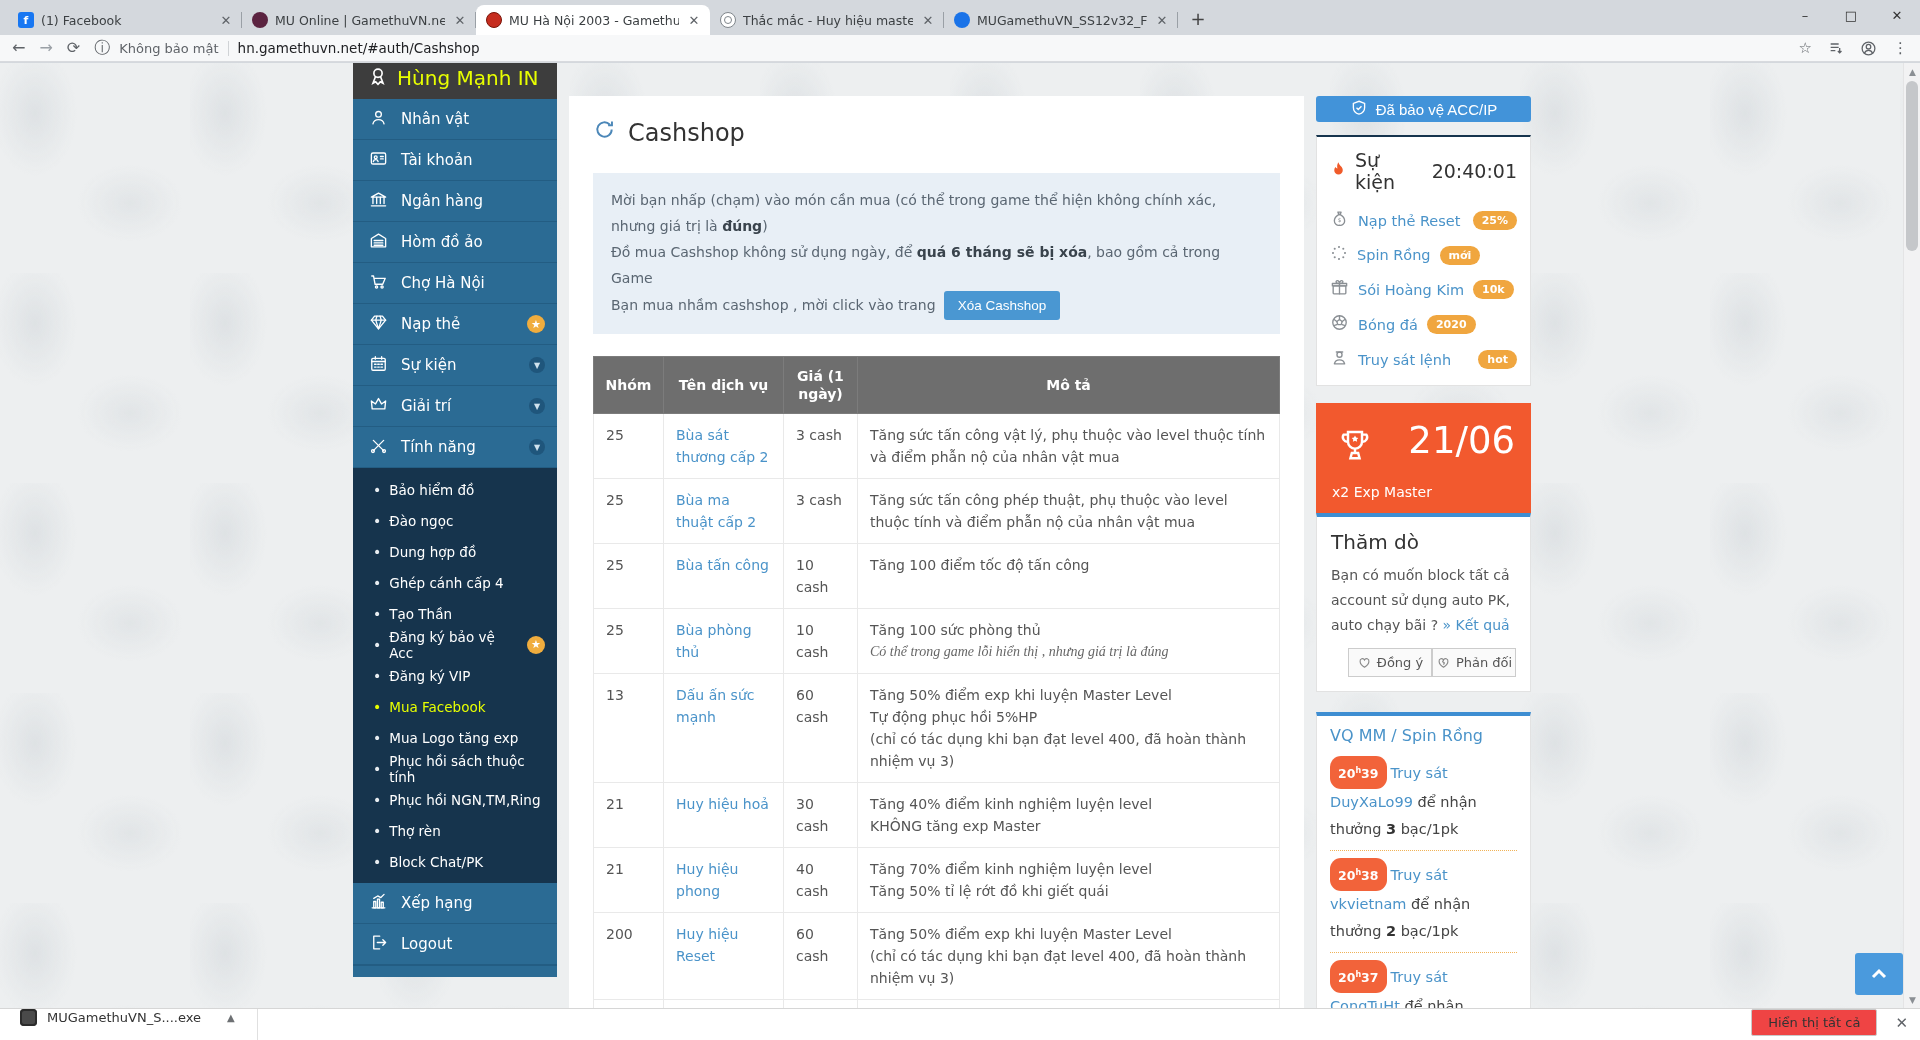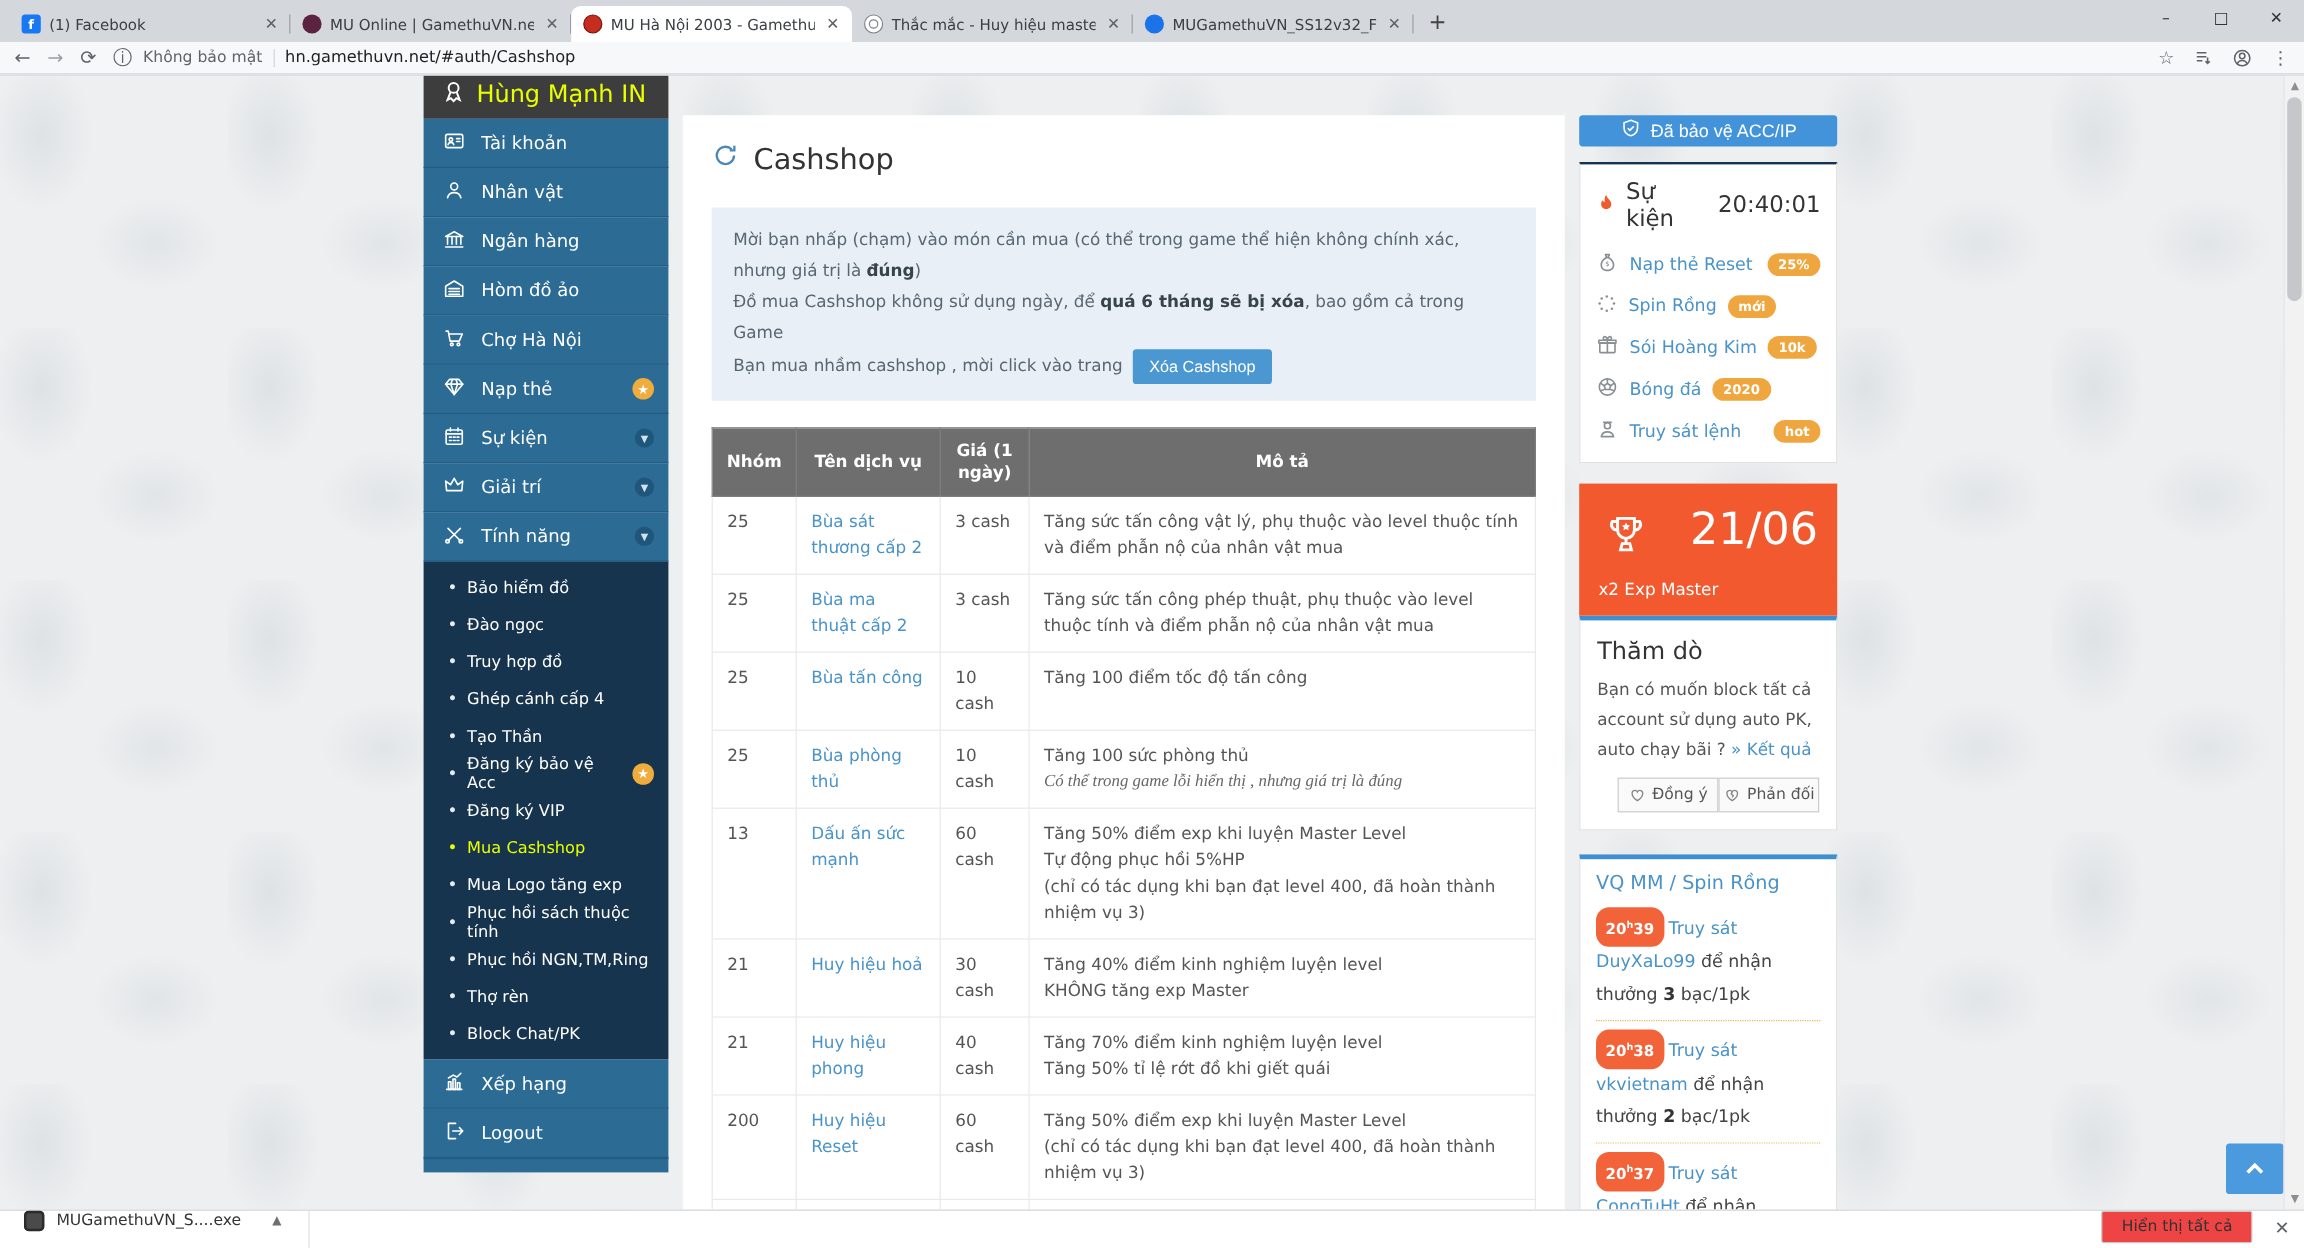"Tài khoản" div.sb-item { order: before "Nhân vật" -> after "Nhân vật" }
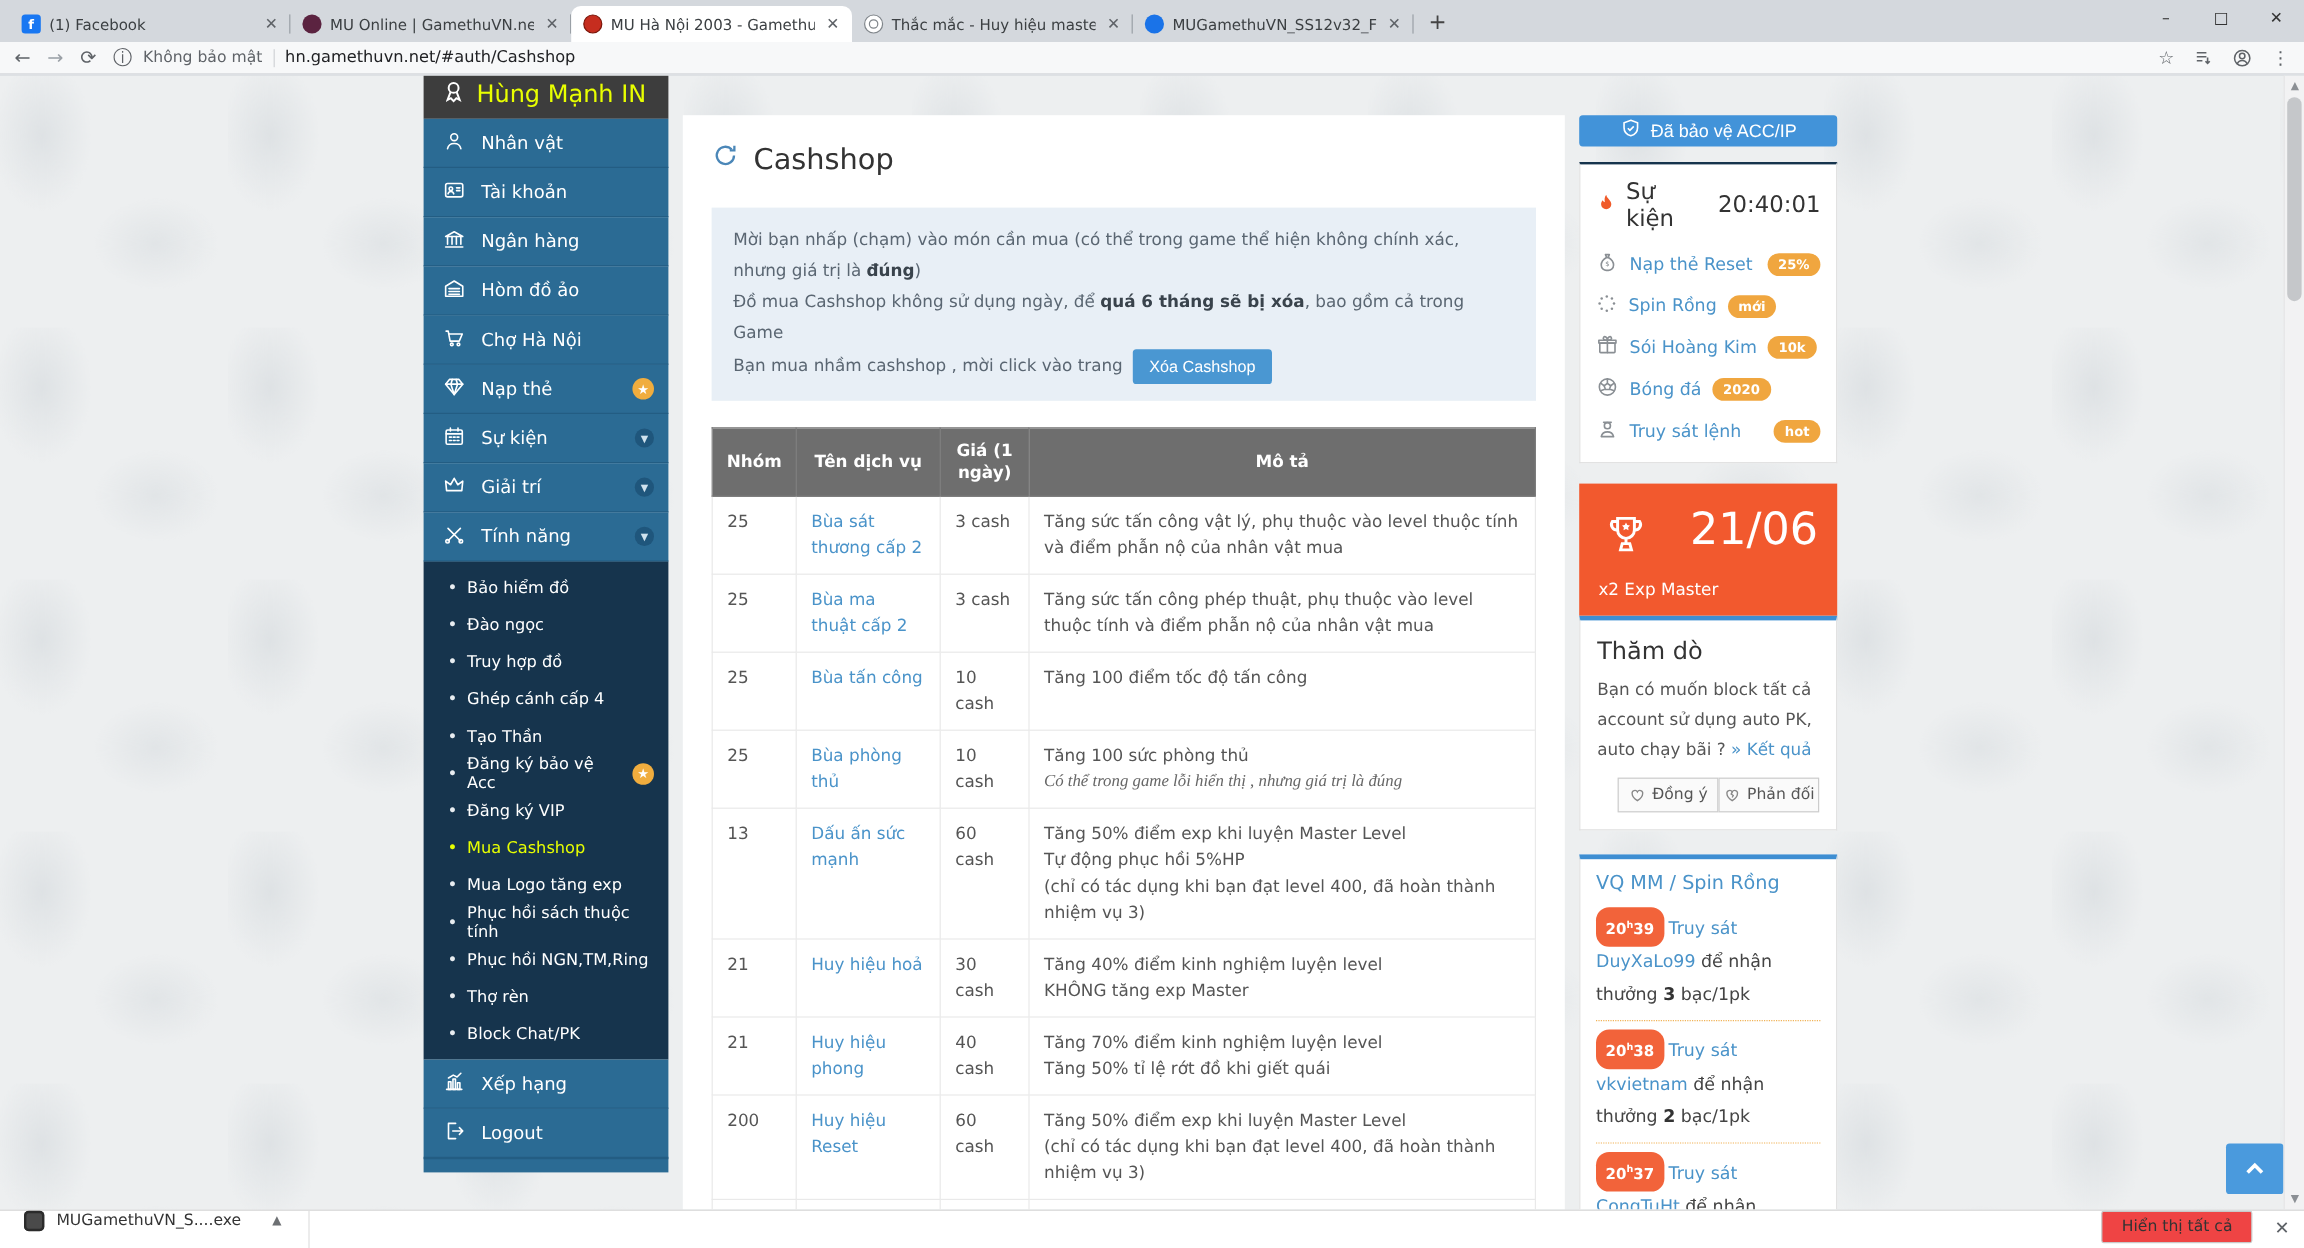"Truy hợp đồ" span.lbl { text: Truy -> Dung }
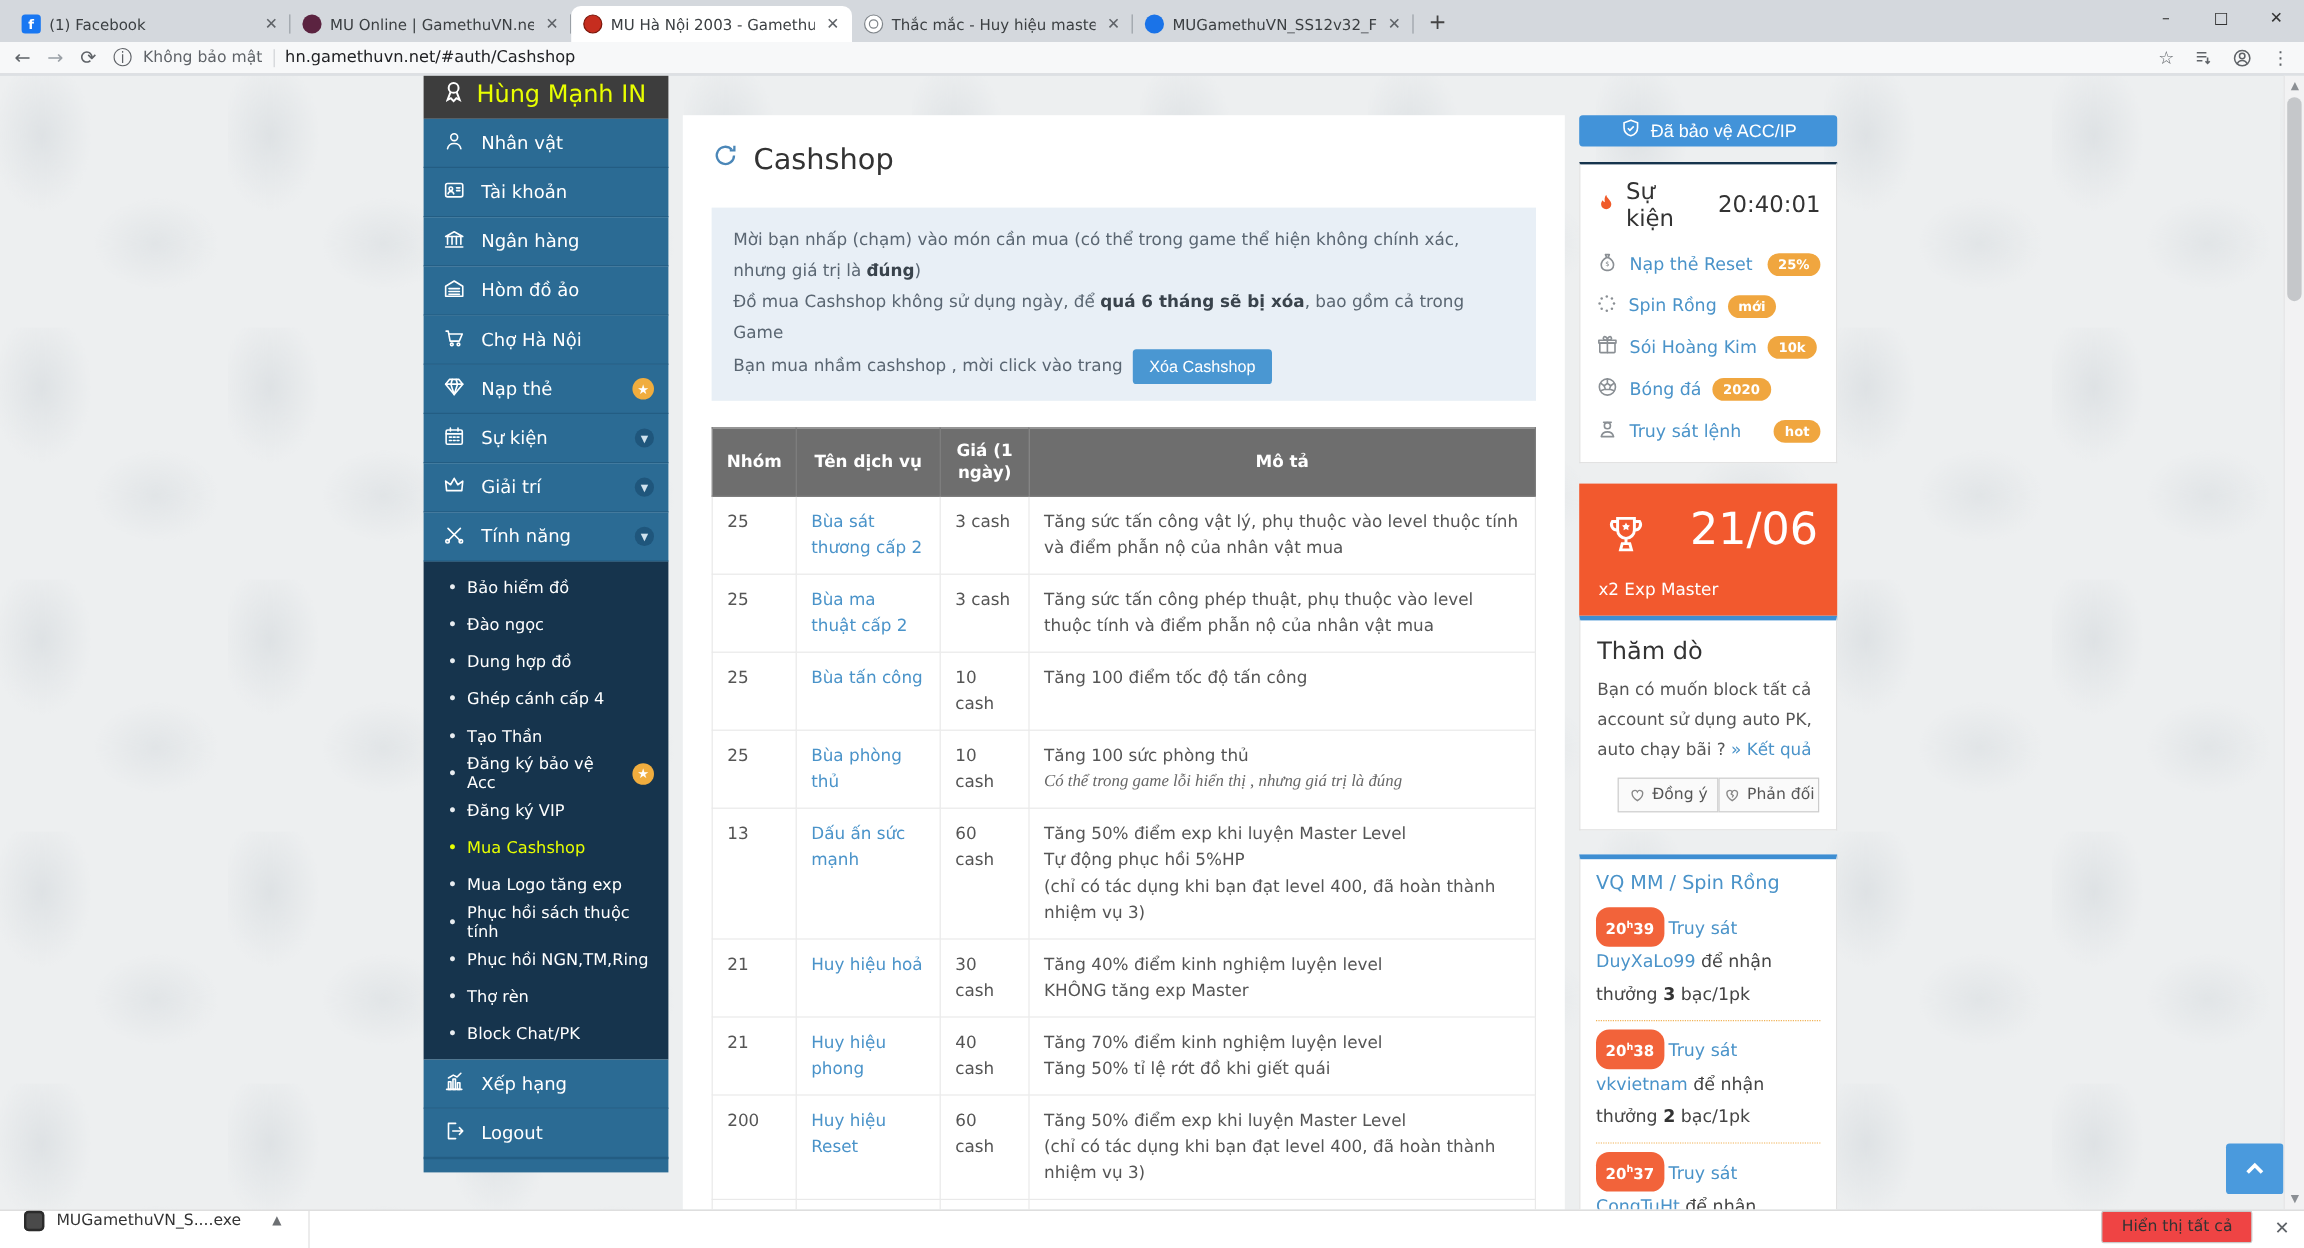"Mua Cashshop" span.lbl { text: Cashshop -> Facebook }
